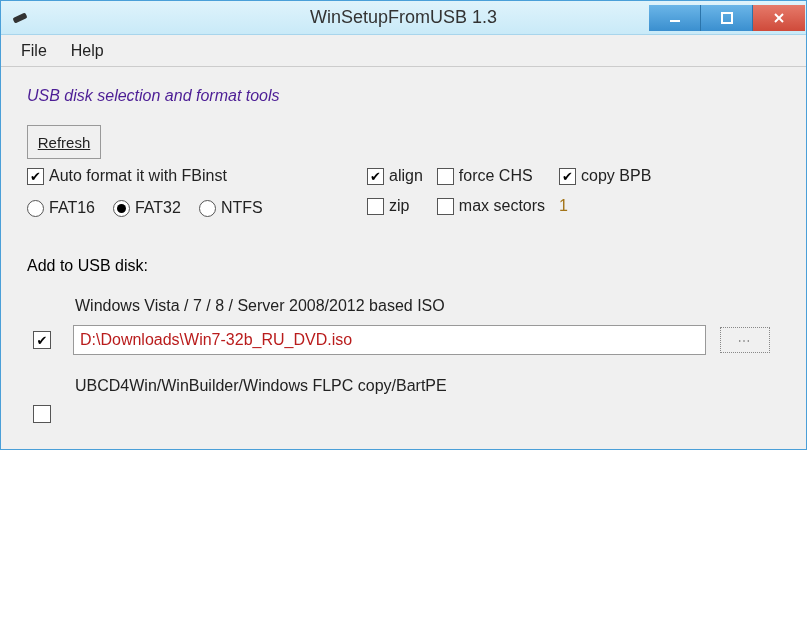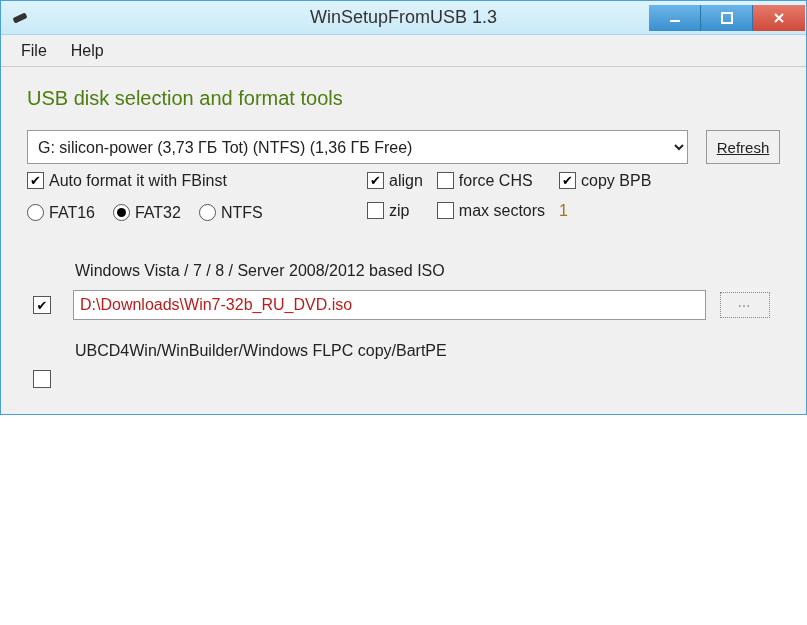"USB disk selection and format" .section-label { color: #4d7c0f -> #4c1d95; font-size: 20px -> 16px; font-style: none -> italic }
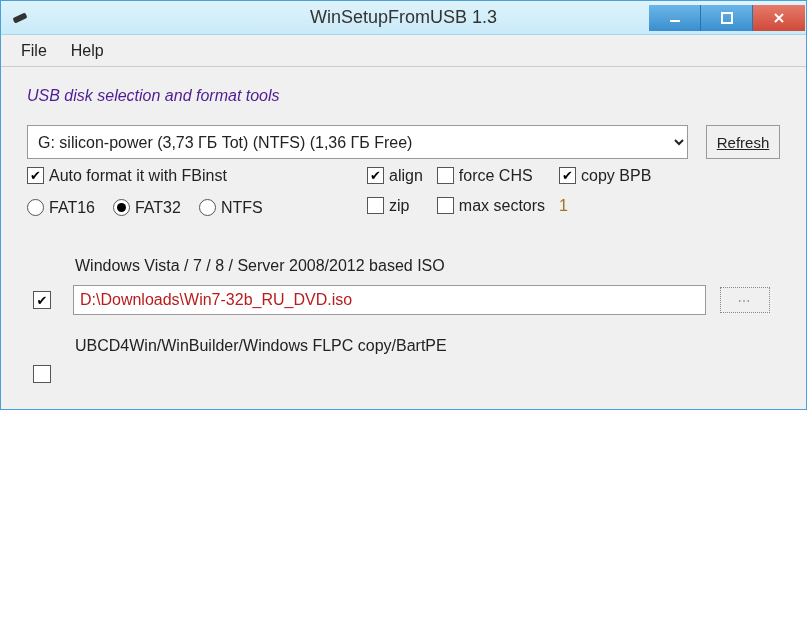"G: silicon-power (3,73 ГБ Tot)" select.disk-select { html: <select> <option>G: silicon-power (3,73 ГБ Tot) (NTFS) (1,36 ГБ Free)</option> </select> -> none }
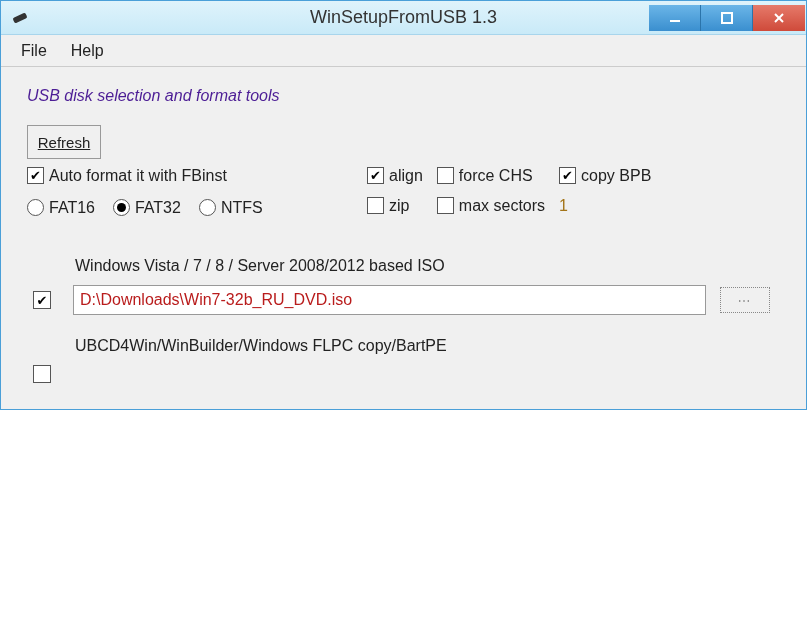"Auto format it with FBinst" .checkbox, .radio { align-items: flex-start -> flex-end }
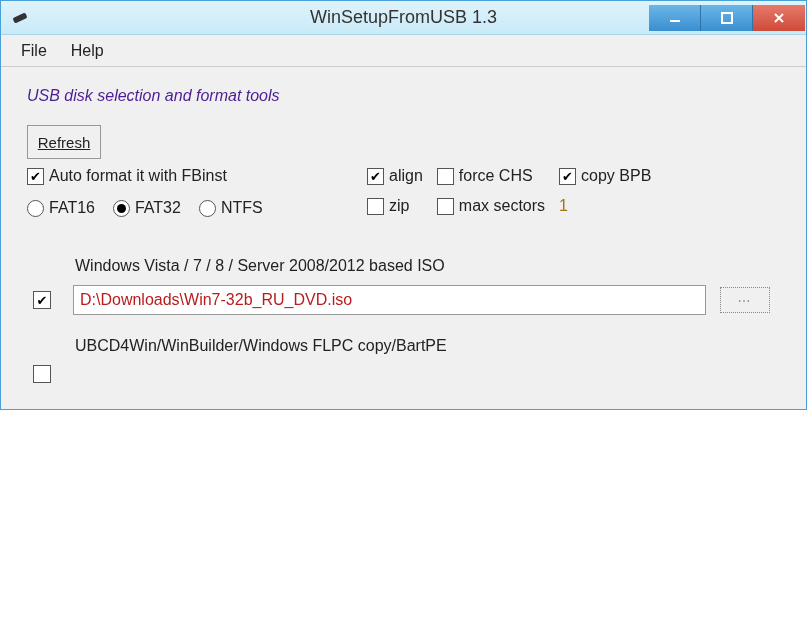"Add to USB disk:" div.add-header { html: none -> <div>Add to USB disk:</div> }
